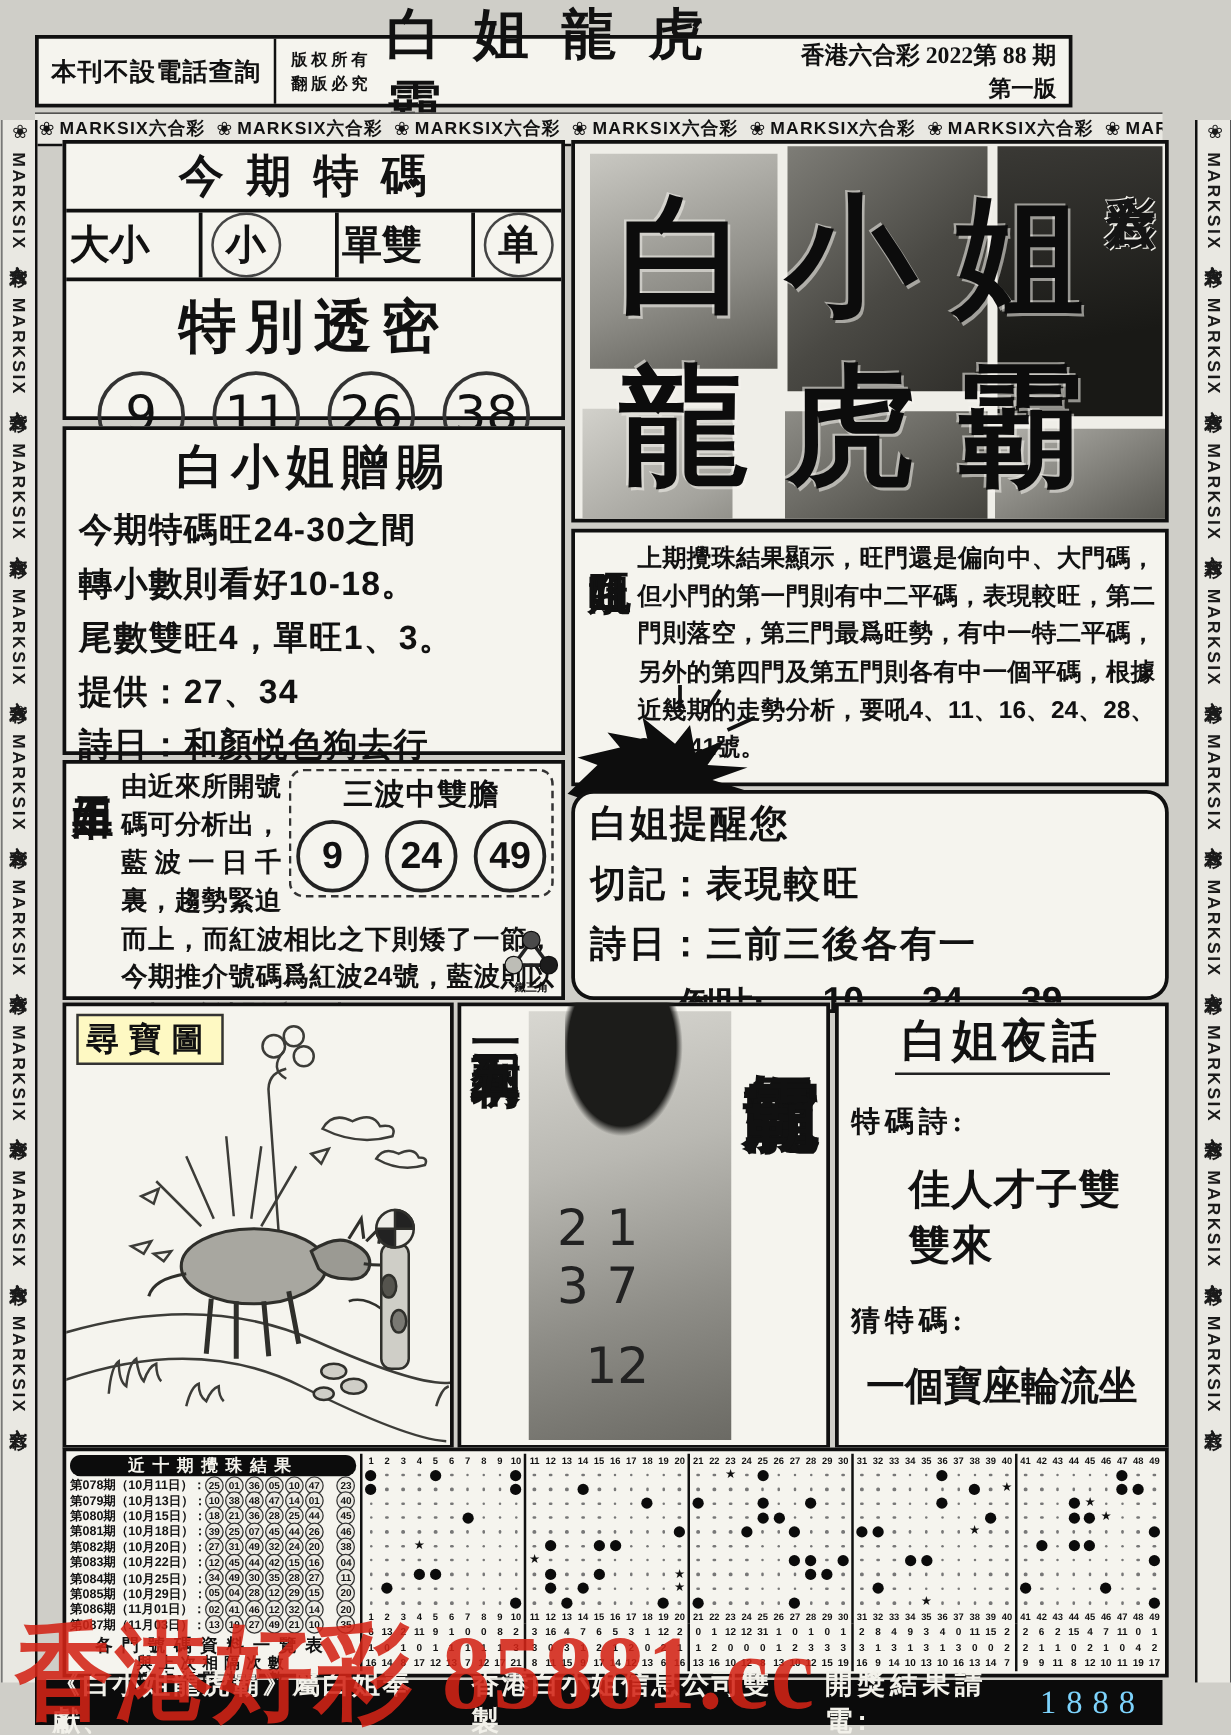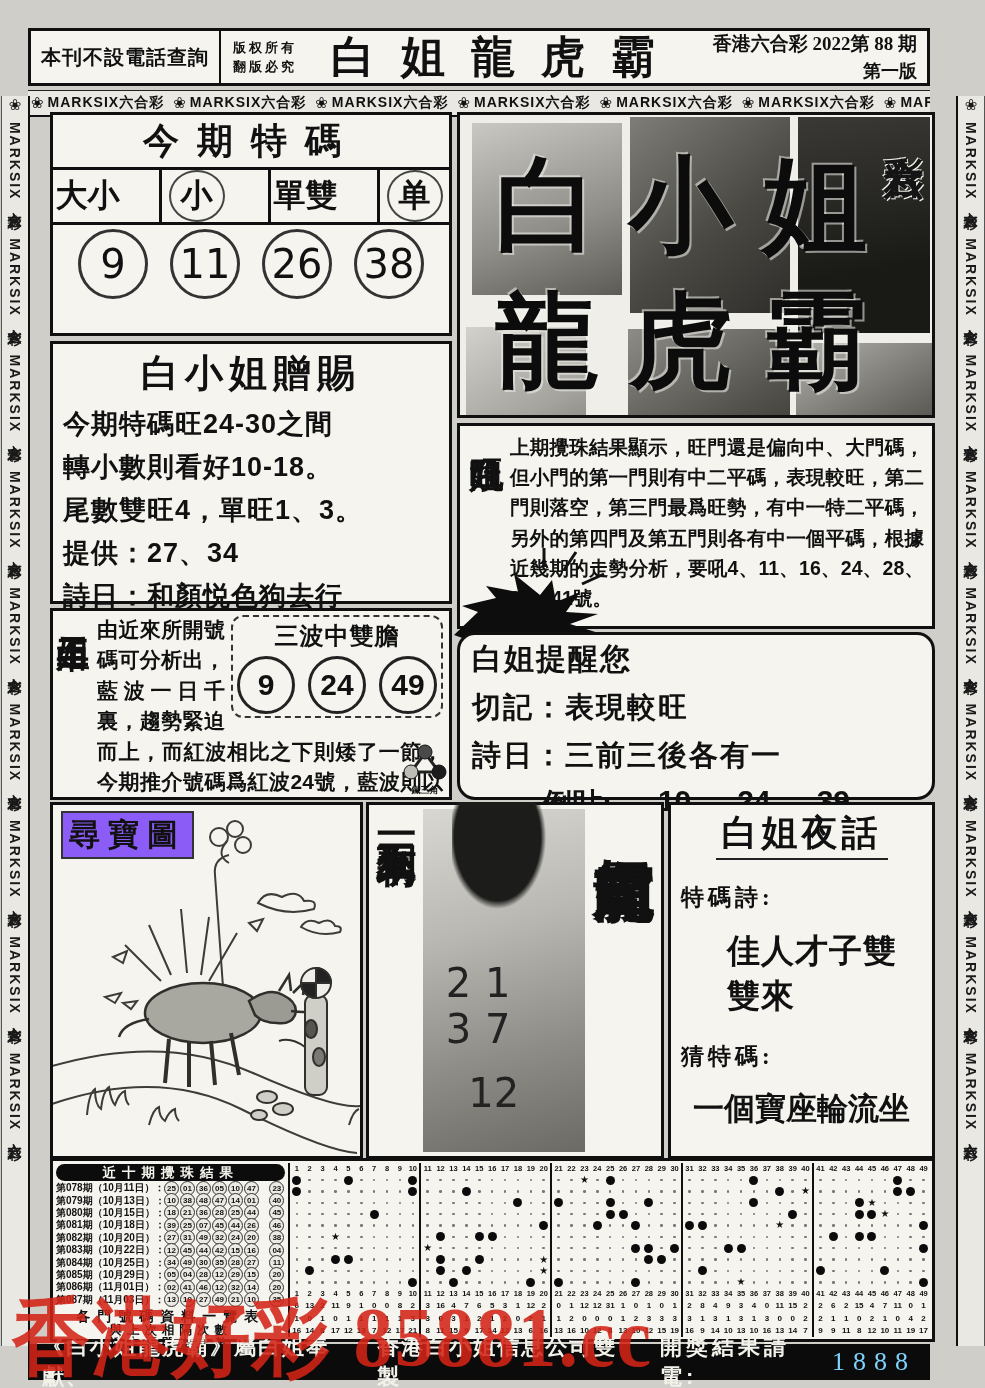"本刊不設電話查詢" #hdr { width: 902px -> 830px }
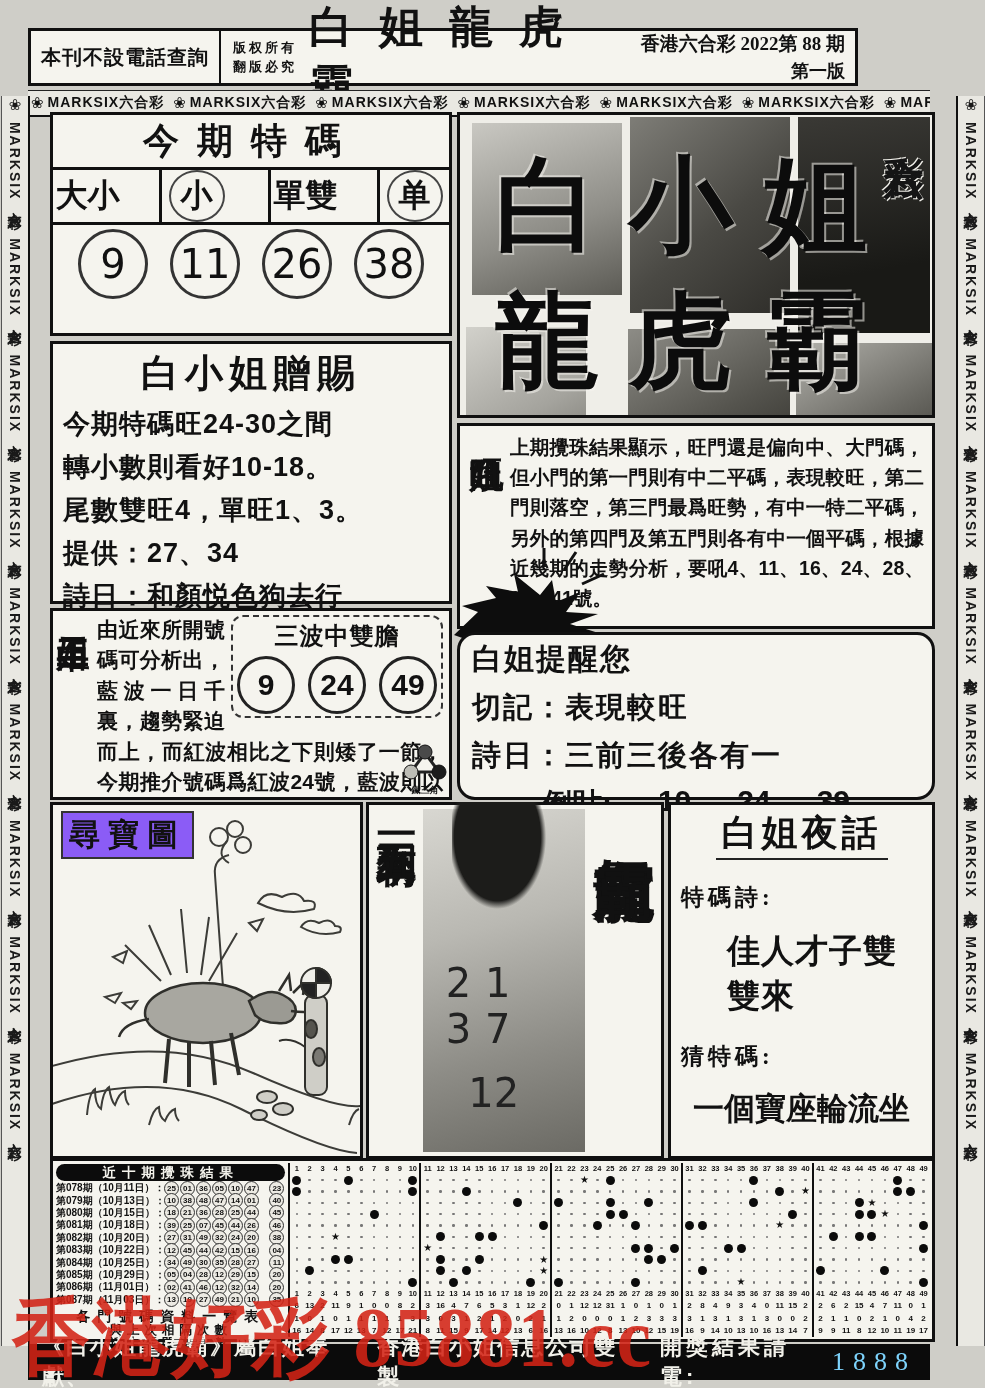"特別透密" div.sub { html: none -> <div>特別透密</div> }
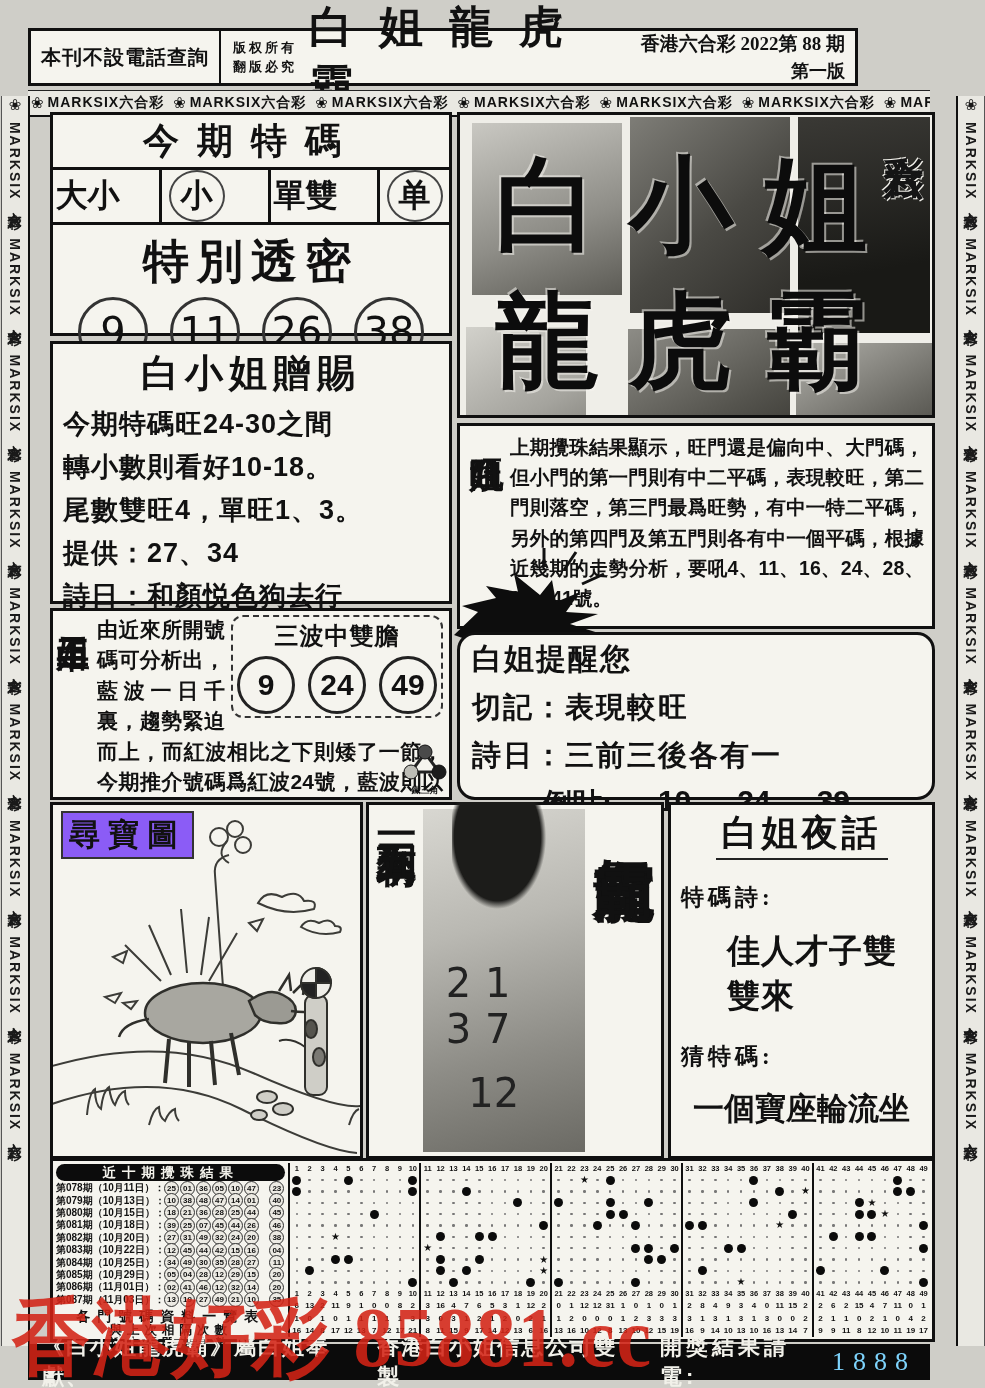"尋寶圖" #trea .t { background: #8b5cf6 -> #fef9c3; font-size: 31px -> 26px }
